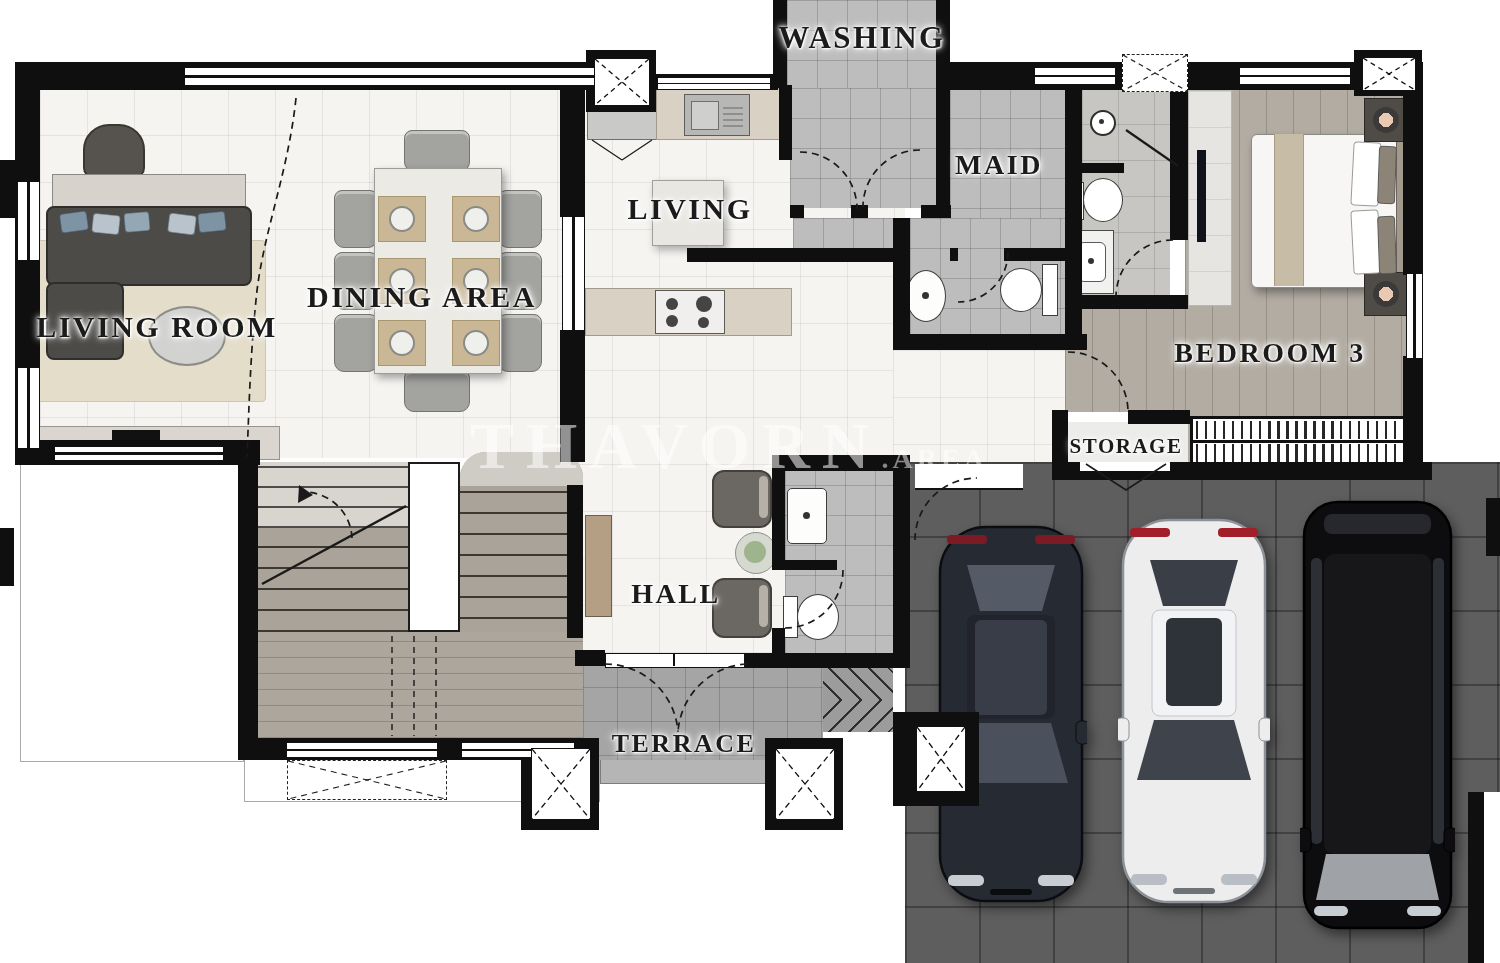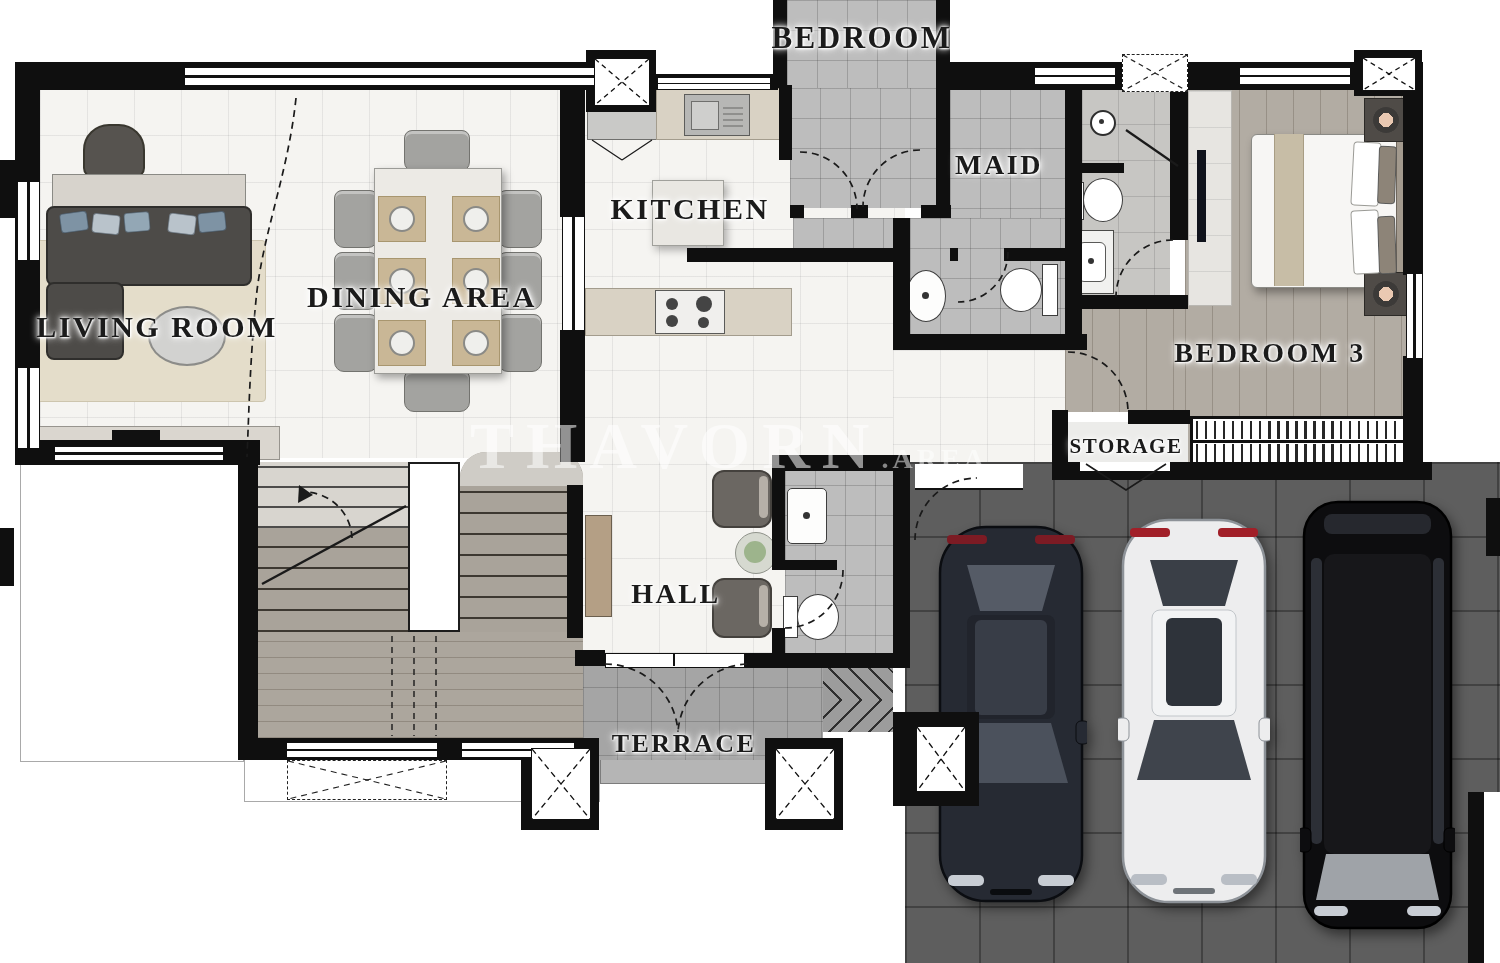"BEDROOM" div.lab { text: BEDROOM -> WASHING }
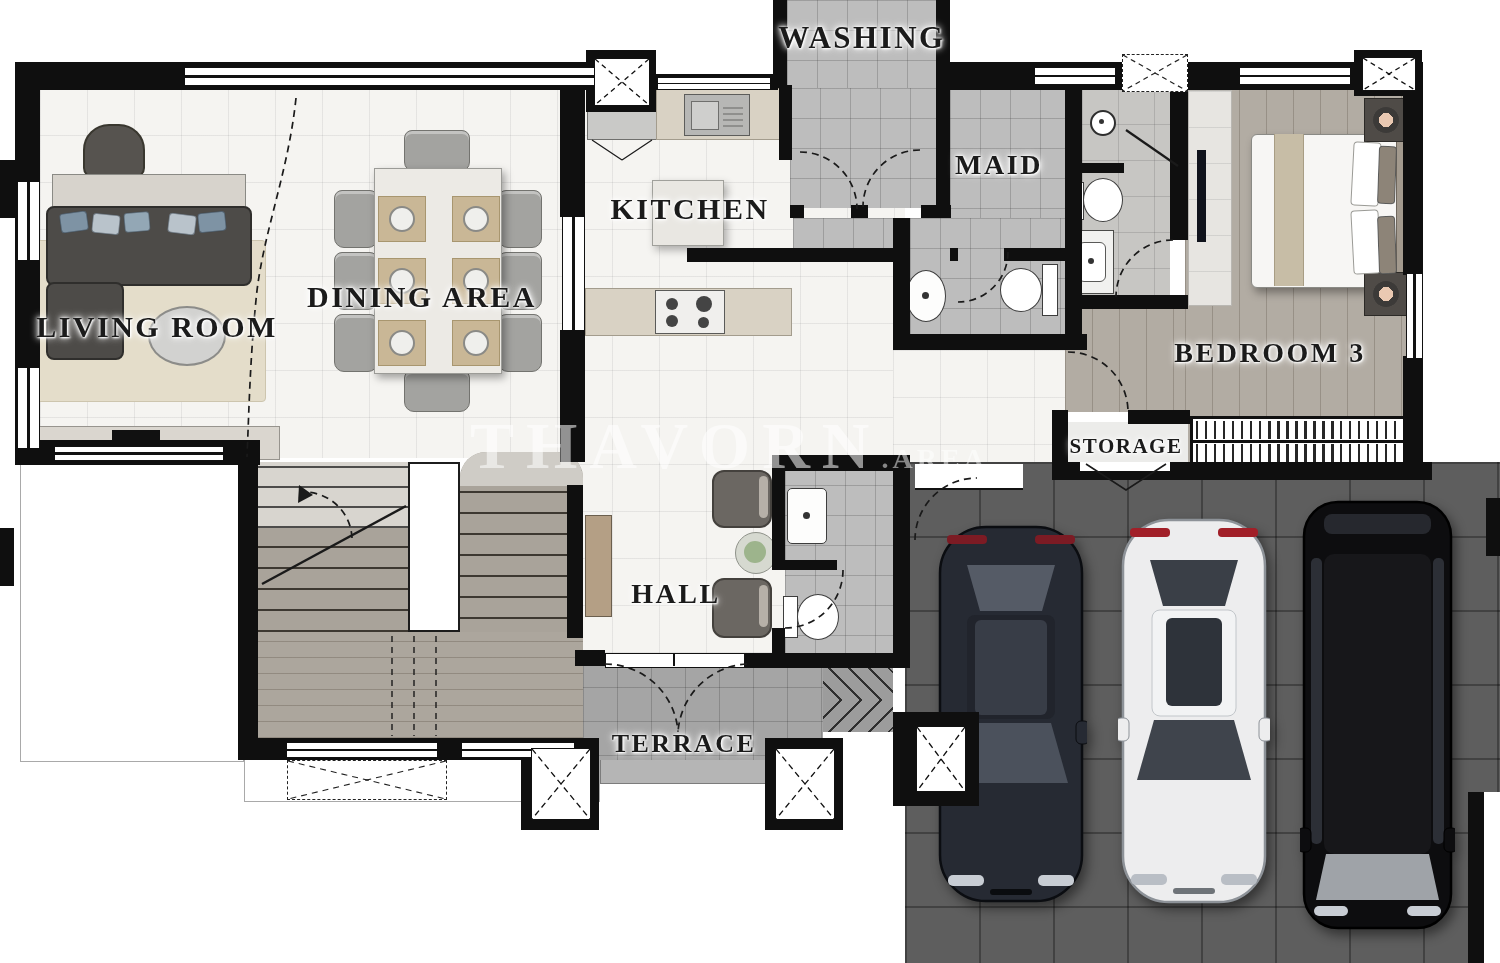"KITCHEN" div.lab { text: KITCHEN -> LIVING }
